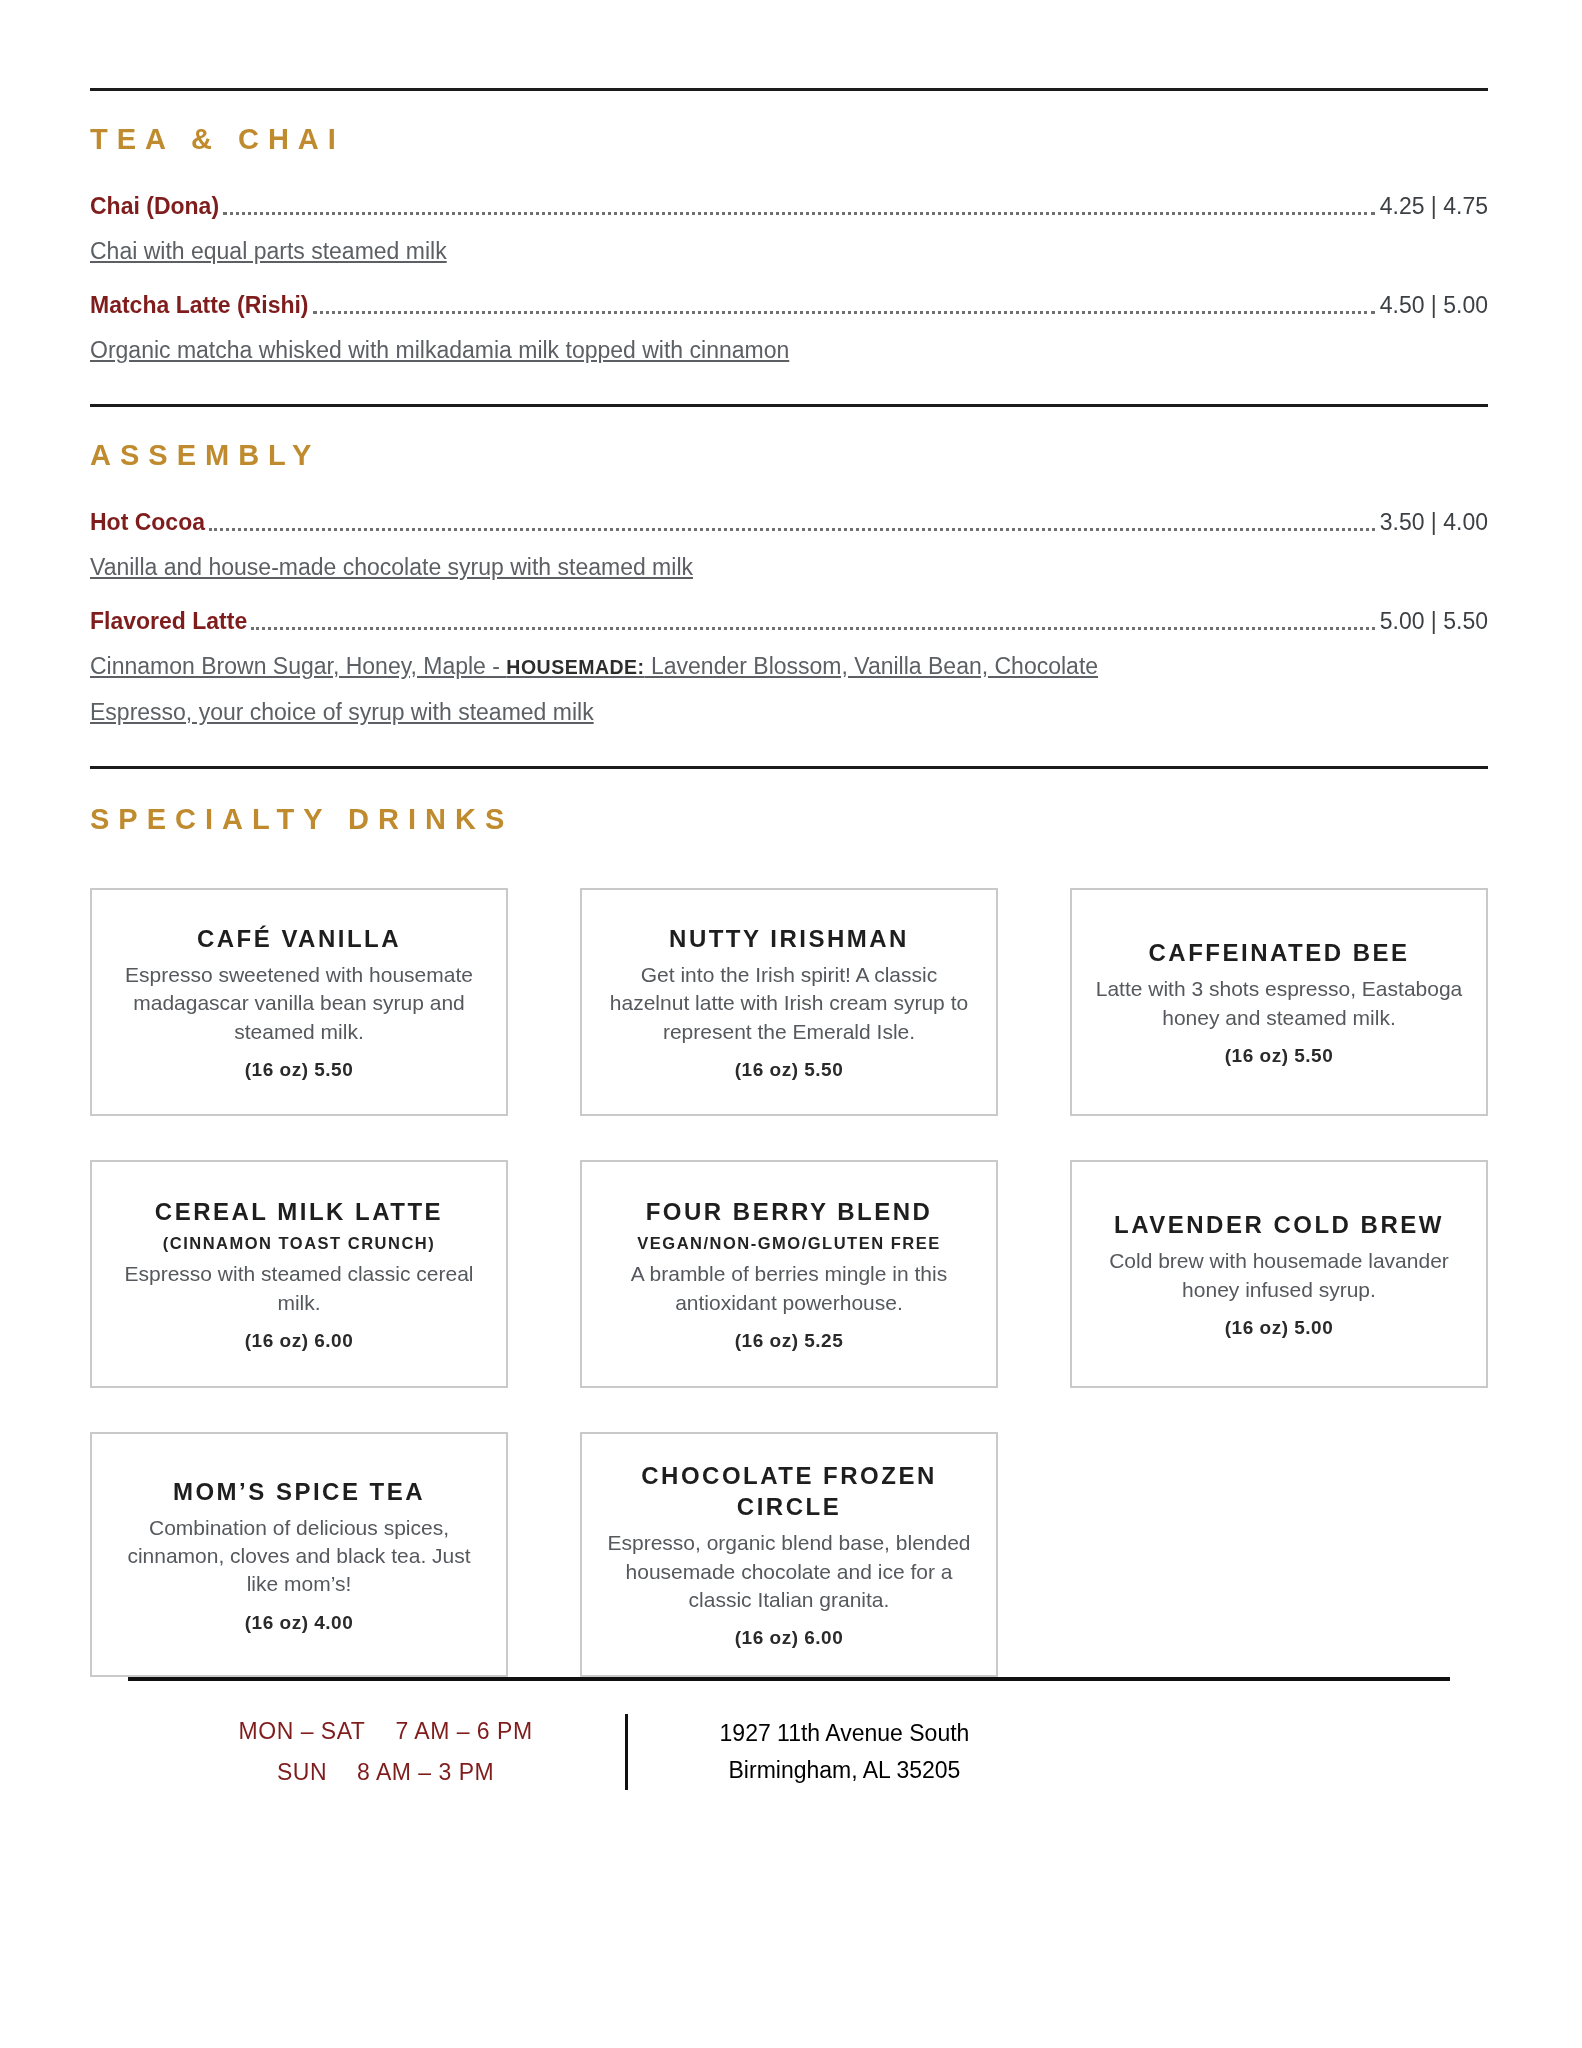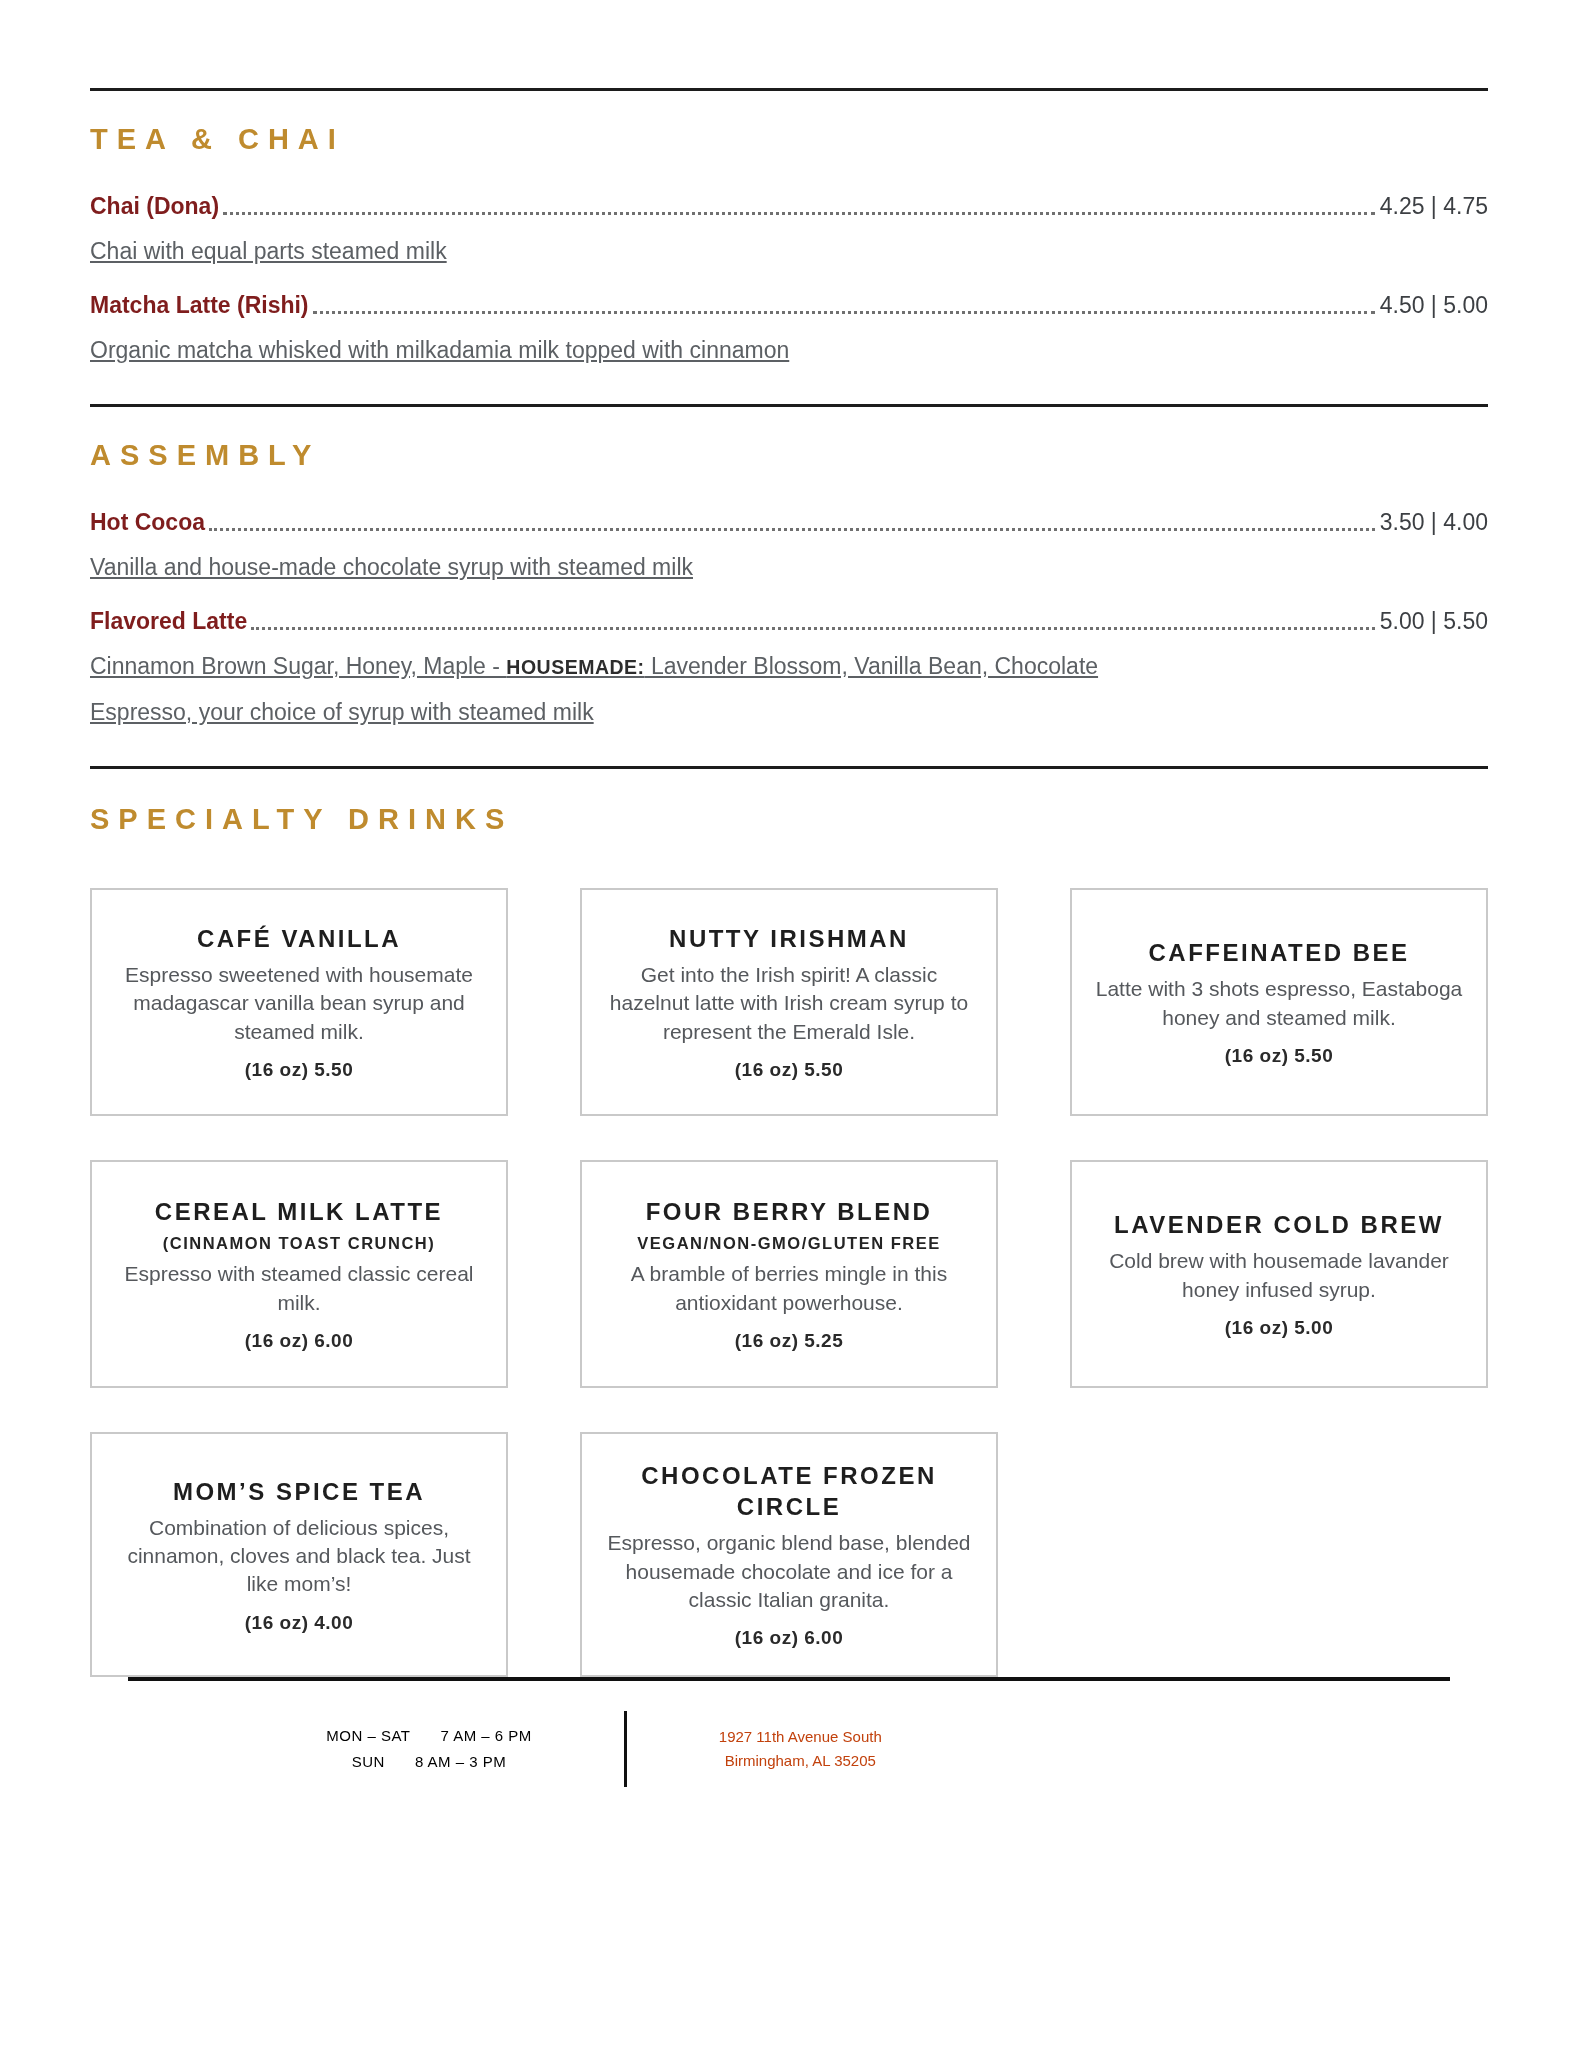"MON – SAT" .hours-block { color: #000000 -> #7f1d1d; font-size: 15px -> 23px }
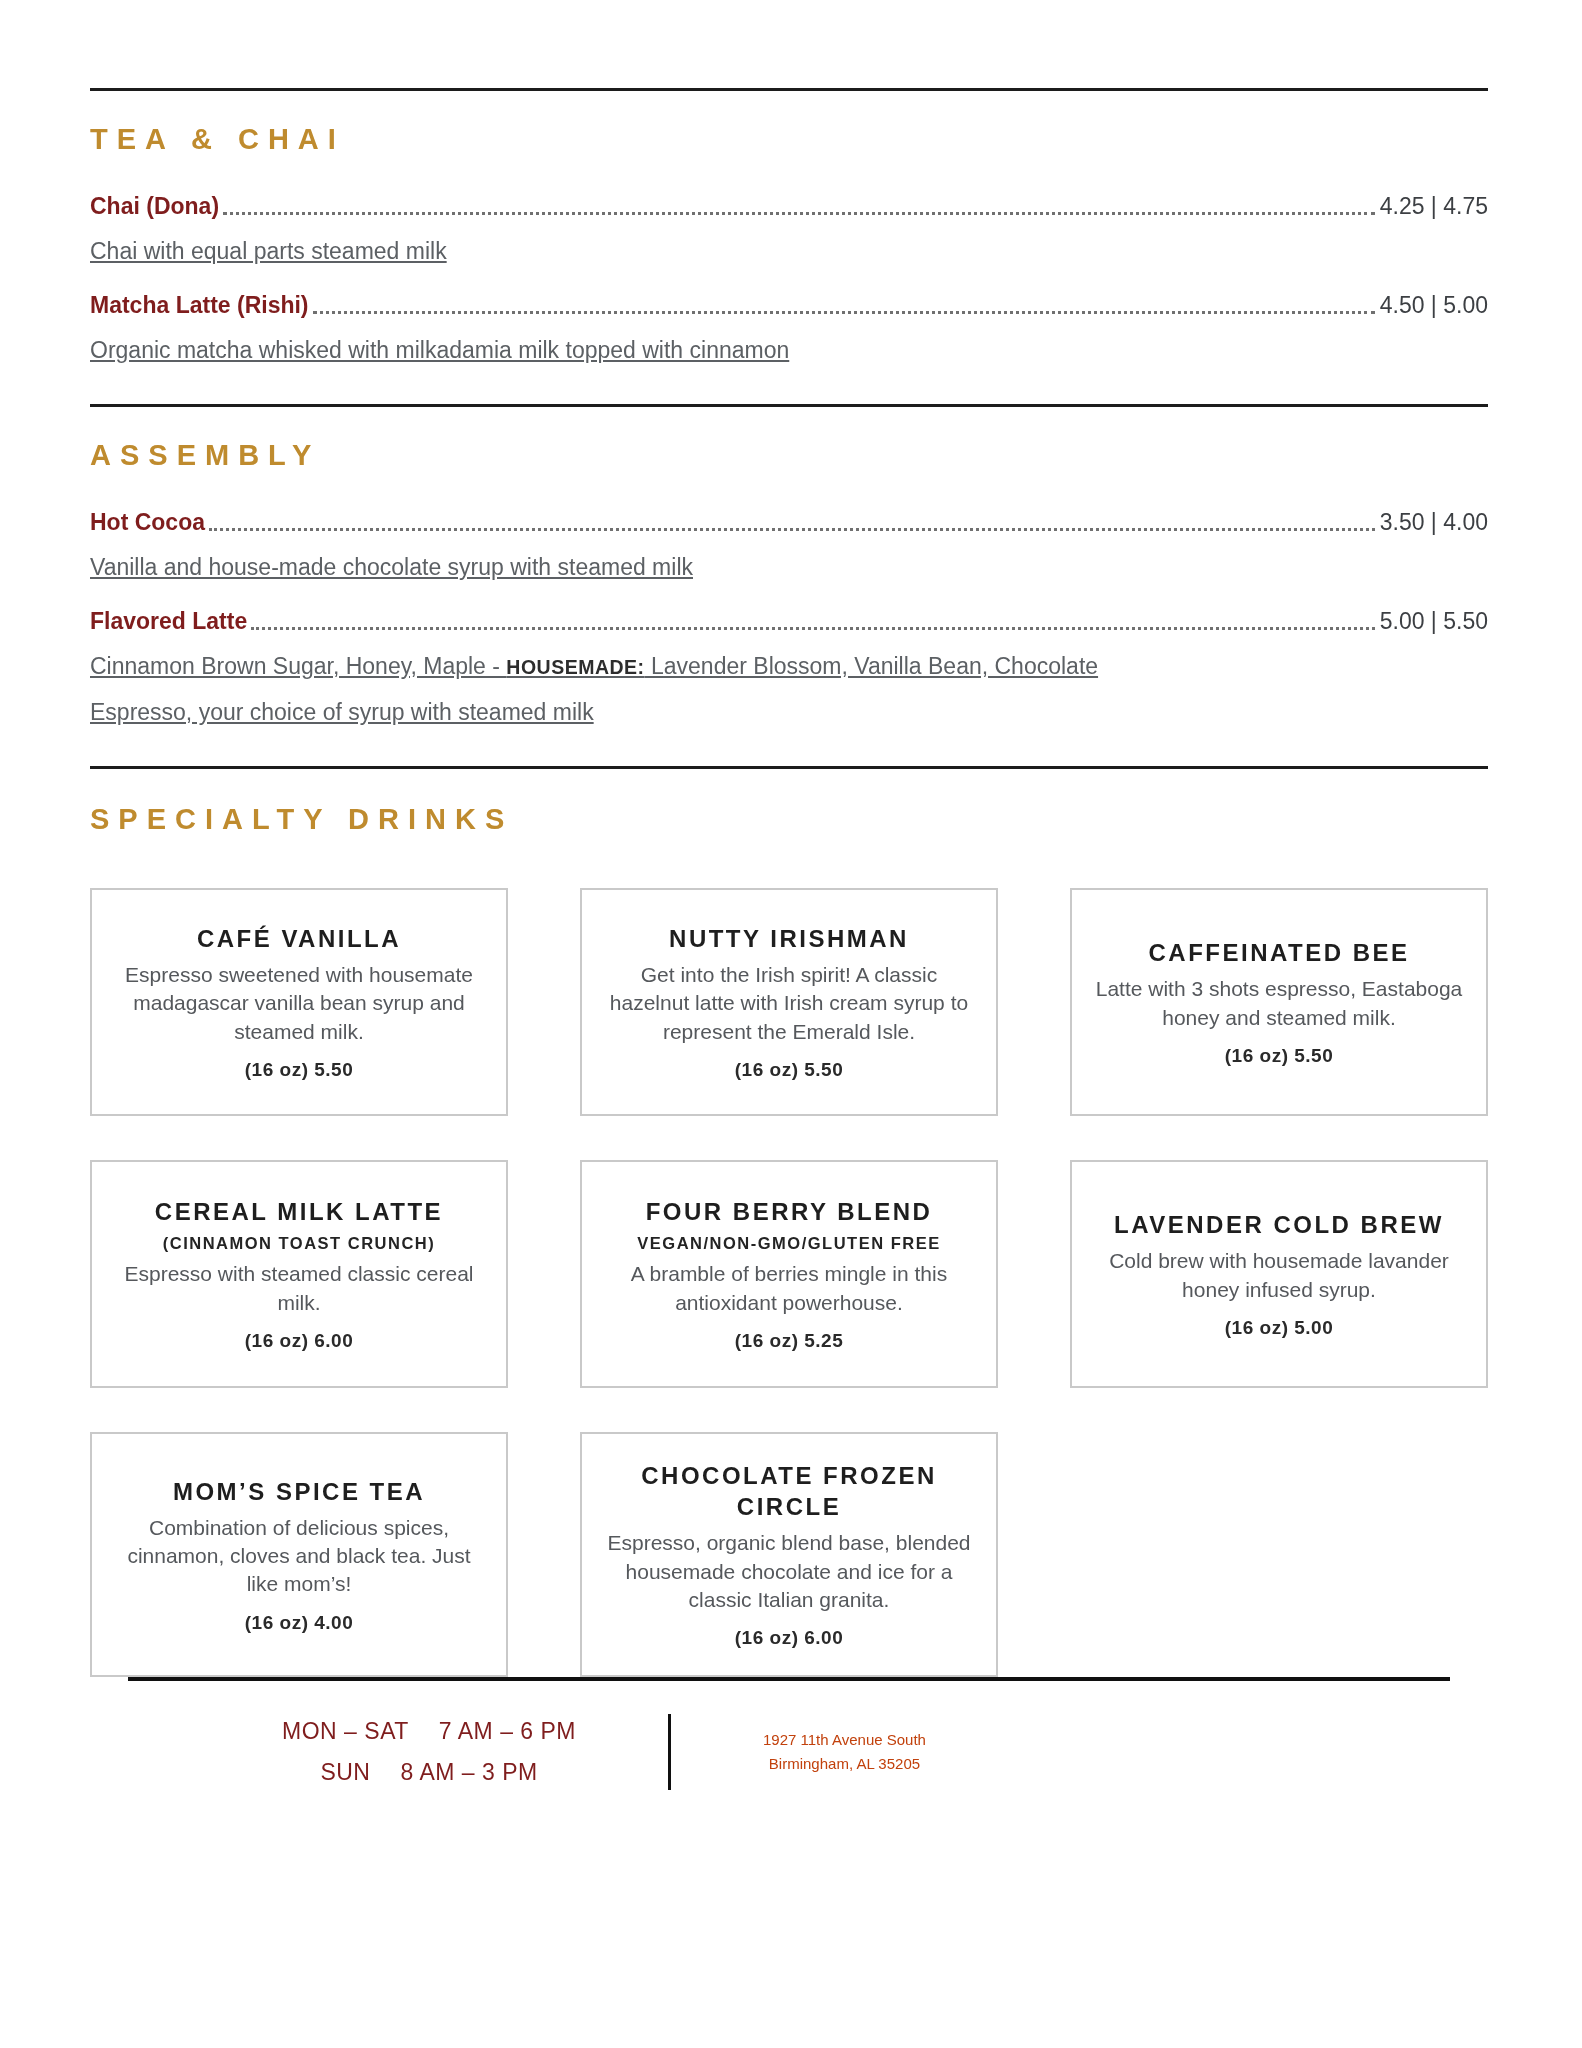"1927 11th Avenue South" .address-block { color: #c2410c -> #000000; font-size: 15px -> 23px }
